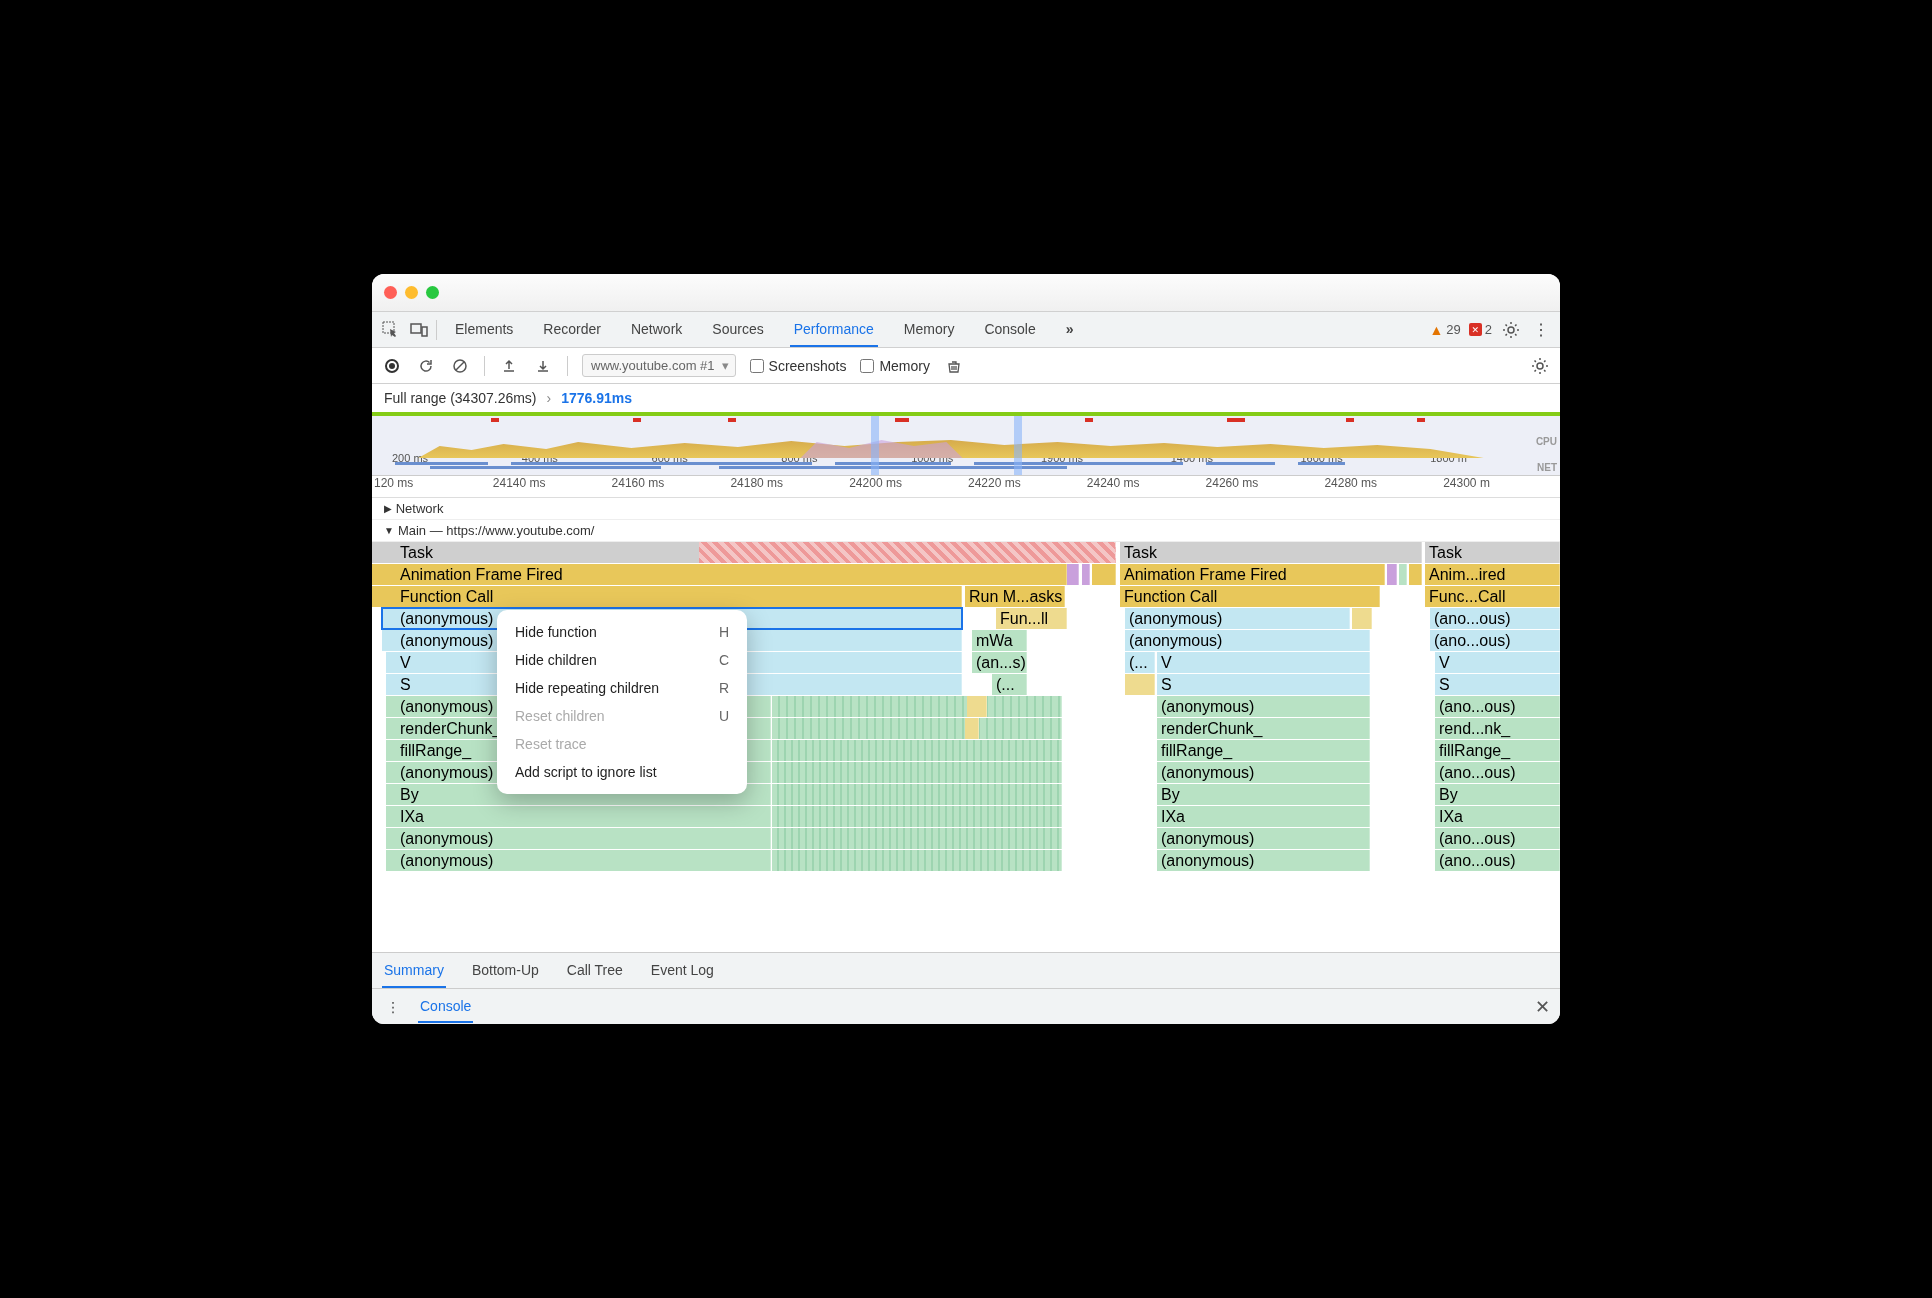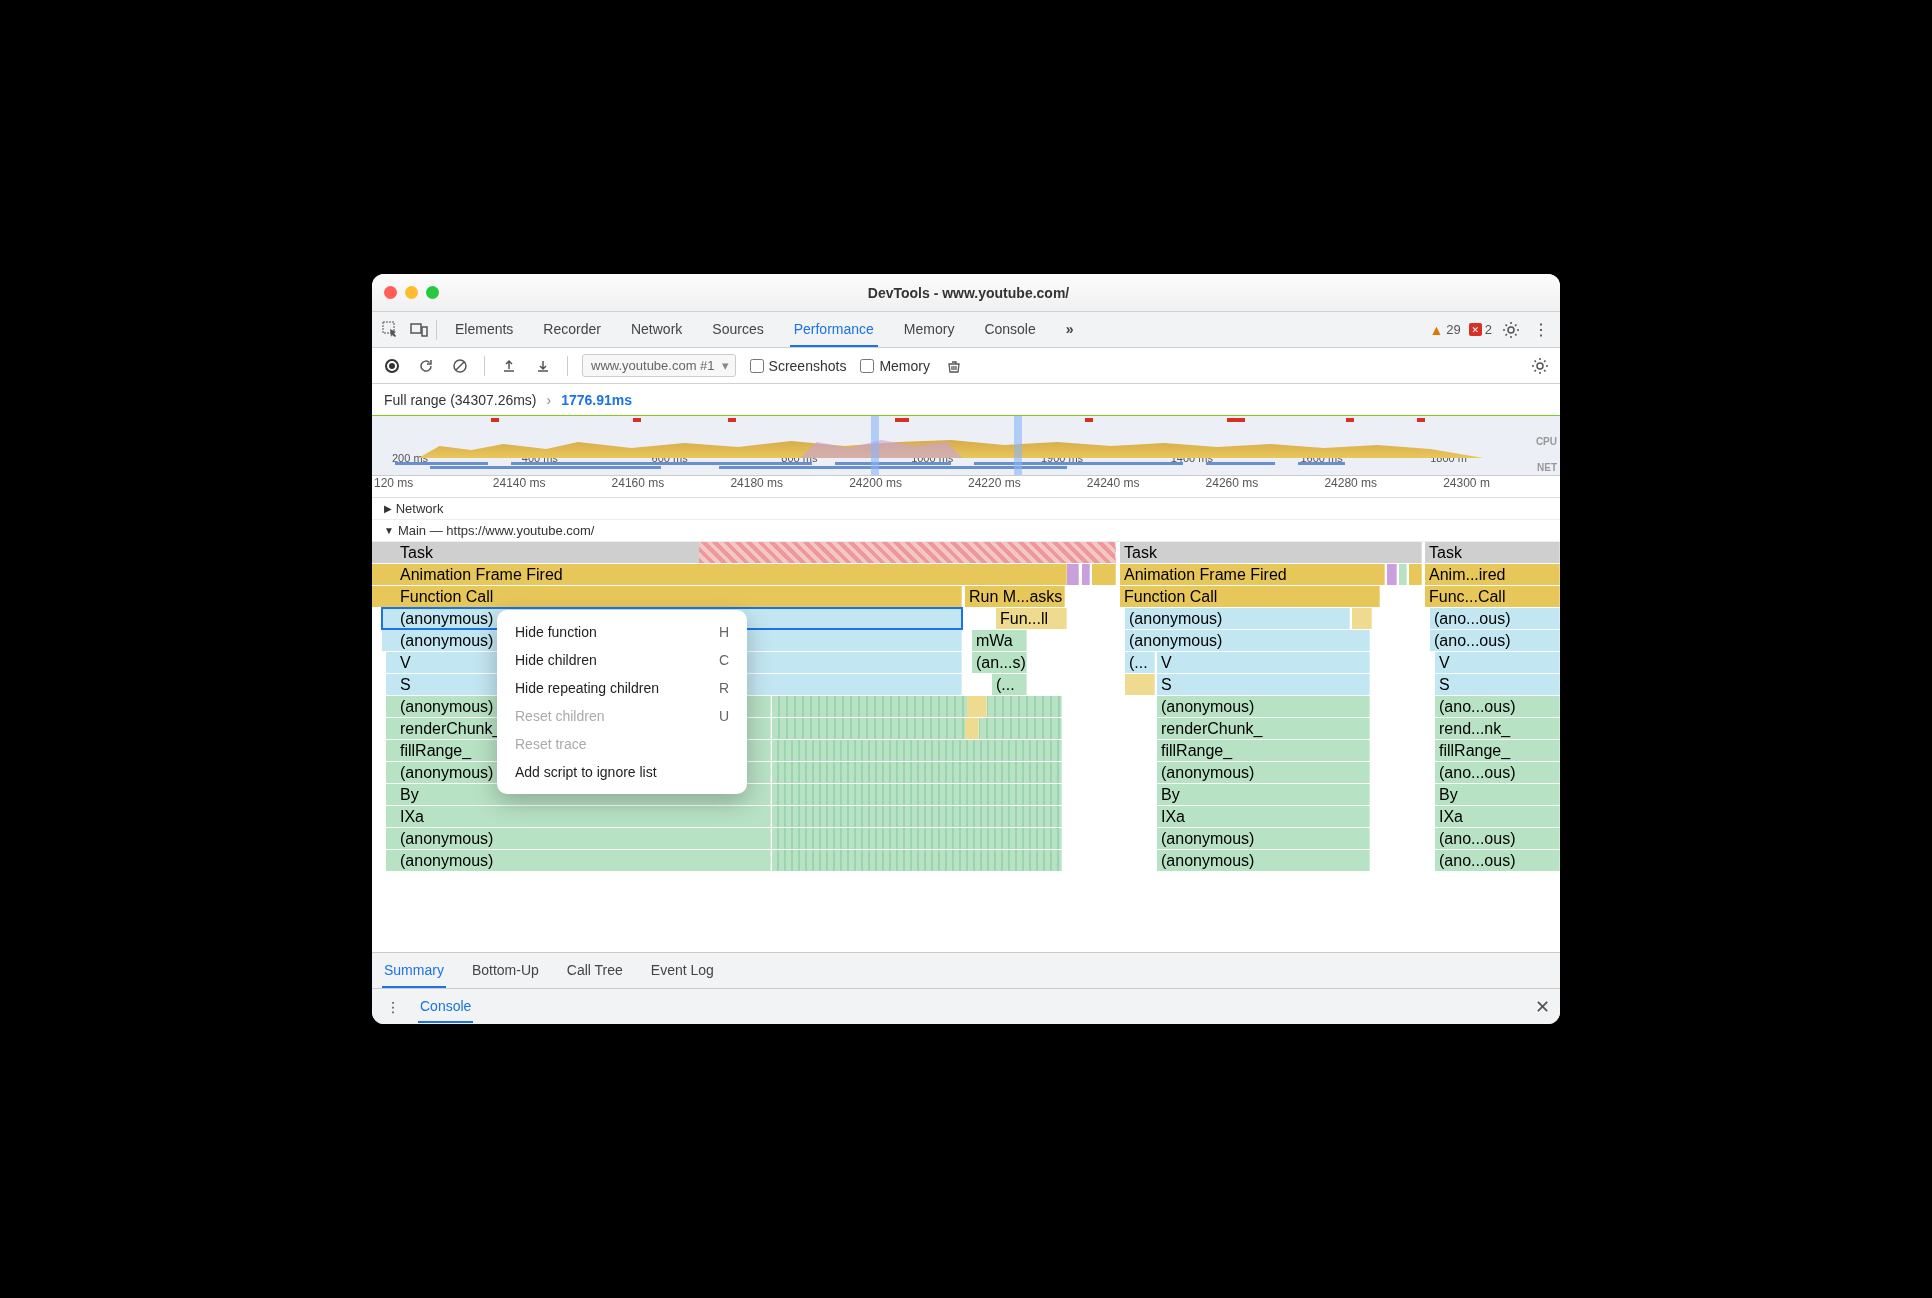"DevTools - www.youtube.com/" div.title { html: <div>DevTools - www.youtube.com/</div> -> none }
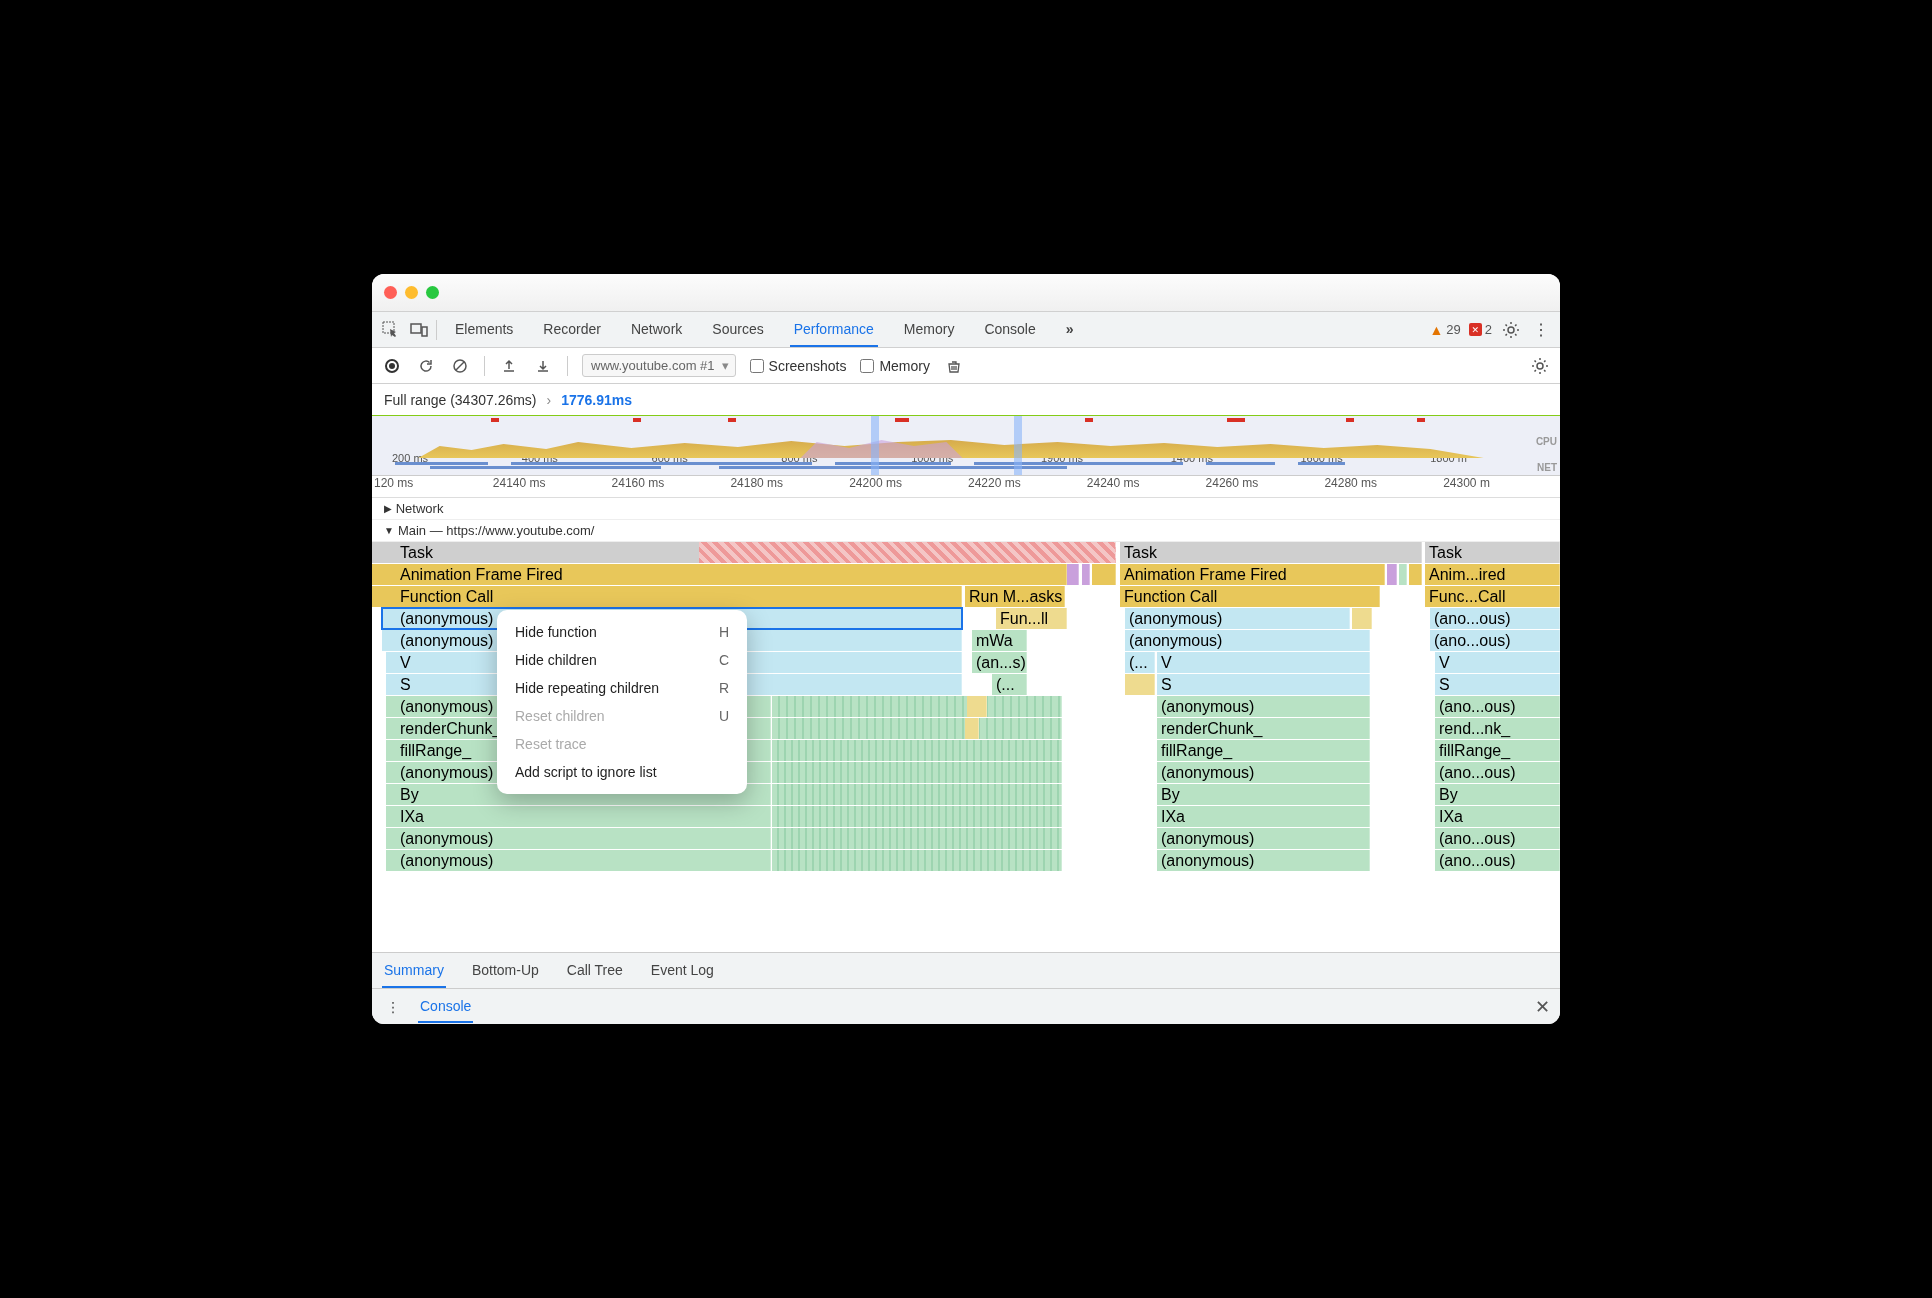"Full range (34307.26ms)" .breadcrumb { border-bottom: 1px solid #84cc16 -> 4px solid #84cc16 }
